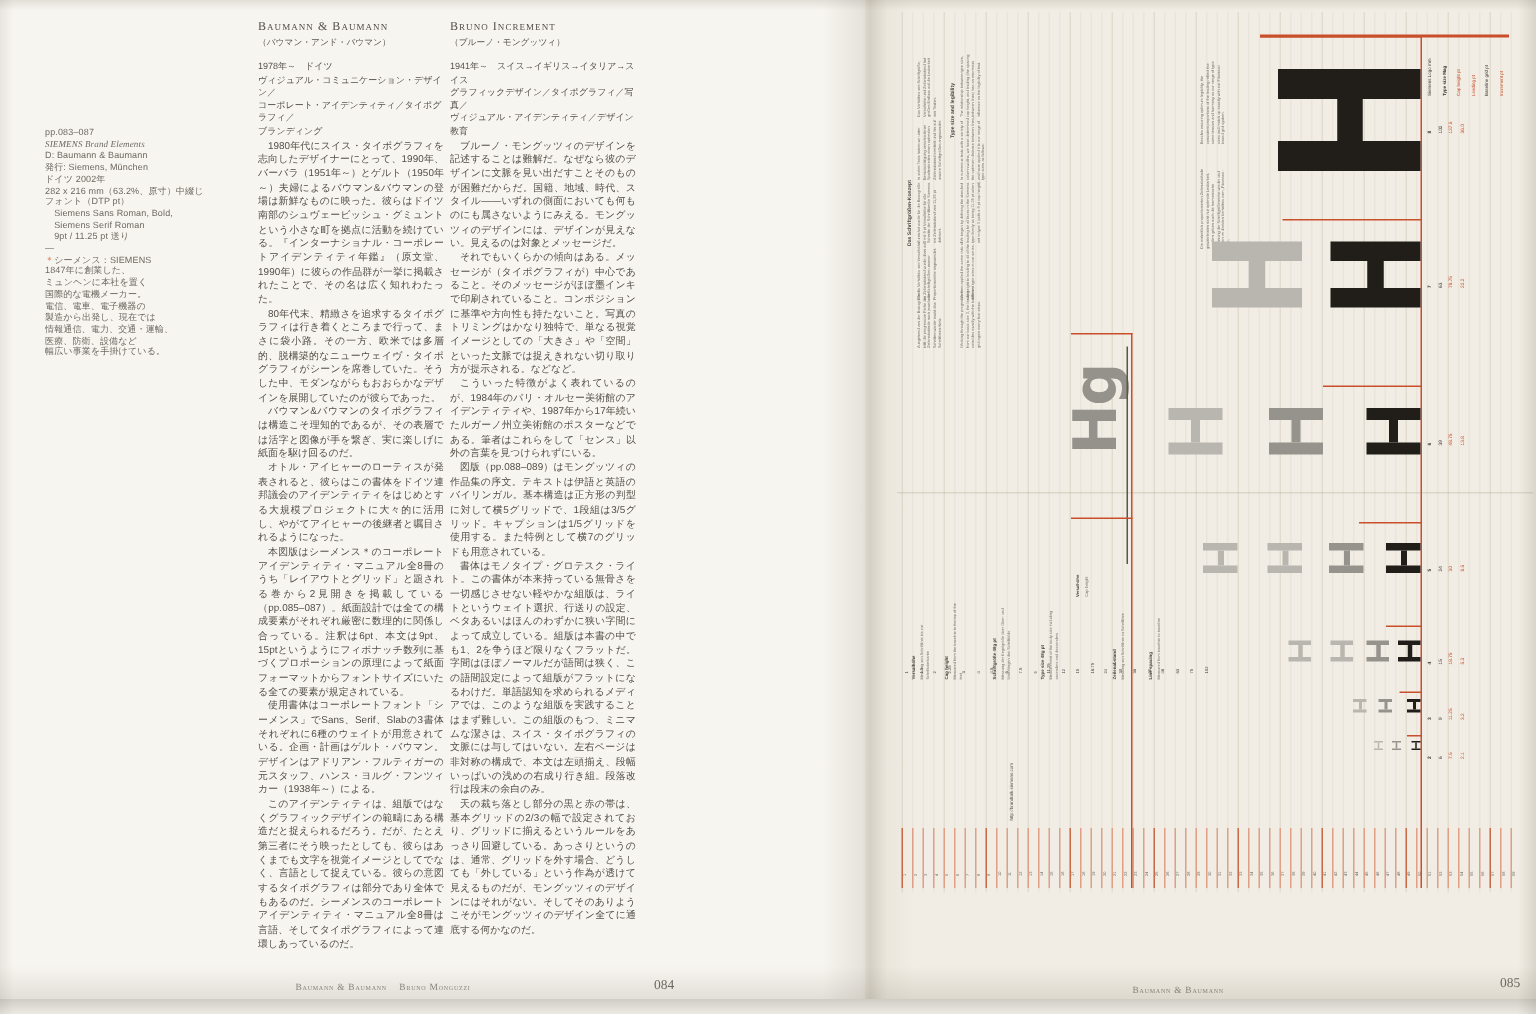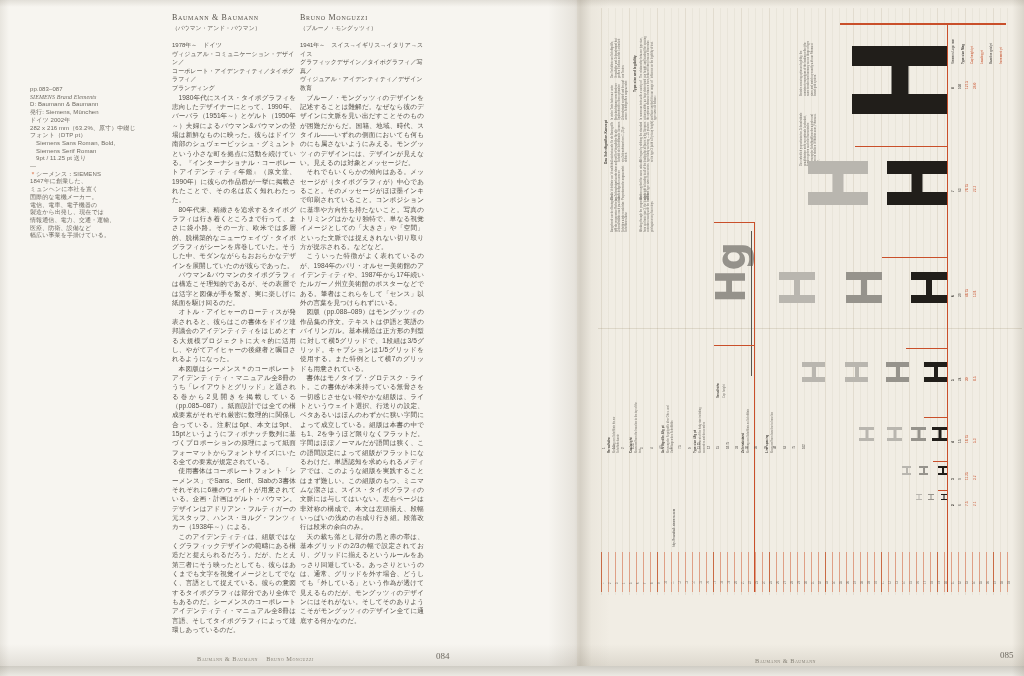"Bruno Monguzzi" div.hd { text: Monguzzi -> Increment }
